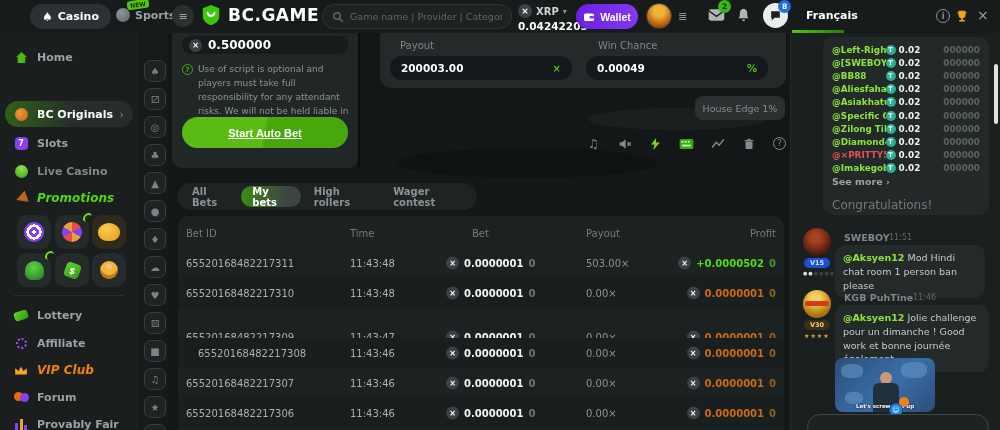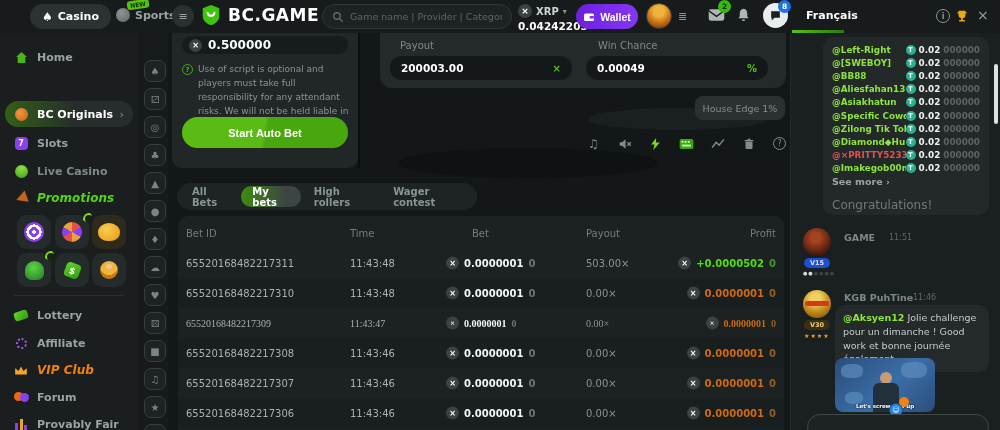"000000" .rain-tail { margin-left: none -> 20px }
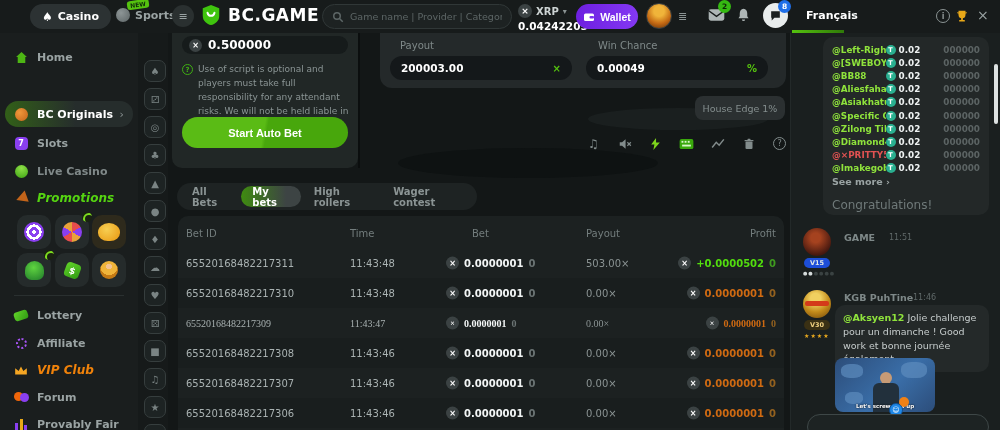"Start Auto Bet" .start-btn { text-decoration: none -> underline }
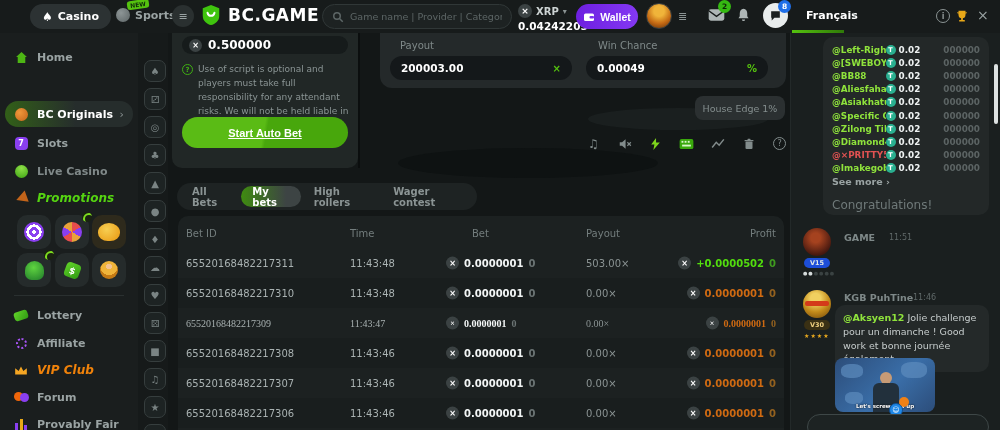"GAME" span.msg-name { text: GAME -> SWEBOY }
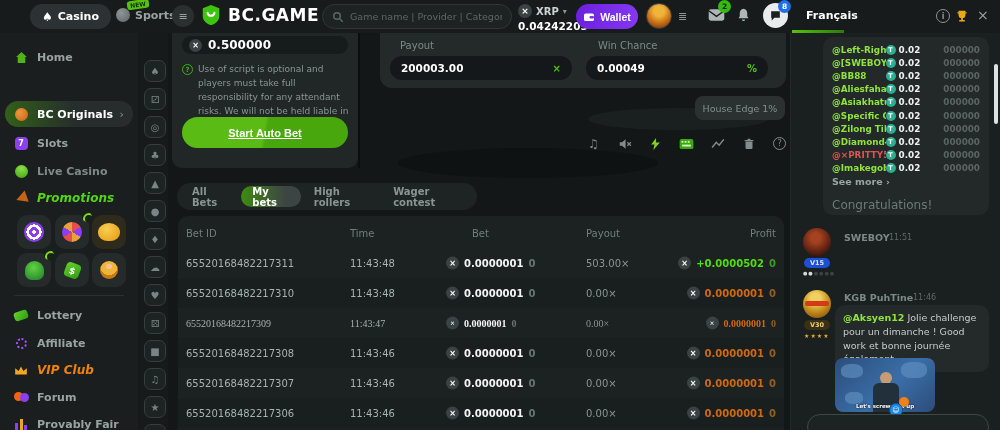"@Aksyen12 Mod Hindi chat room" div.bubble { html: none -> <div> <span>@Aksyen12</span> <span>Mod Hindi chat room 1 person ban please</span> </div> }
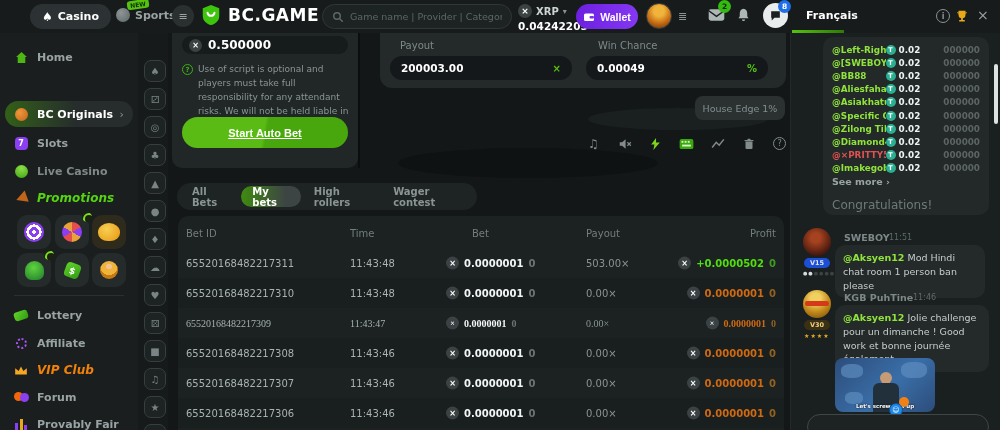"65520168482217309" div.trow { font-family: Liberation Serif, serif -> none; top: 92px -> 106px }
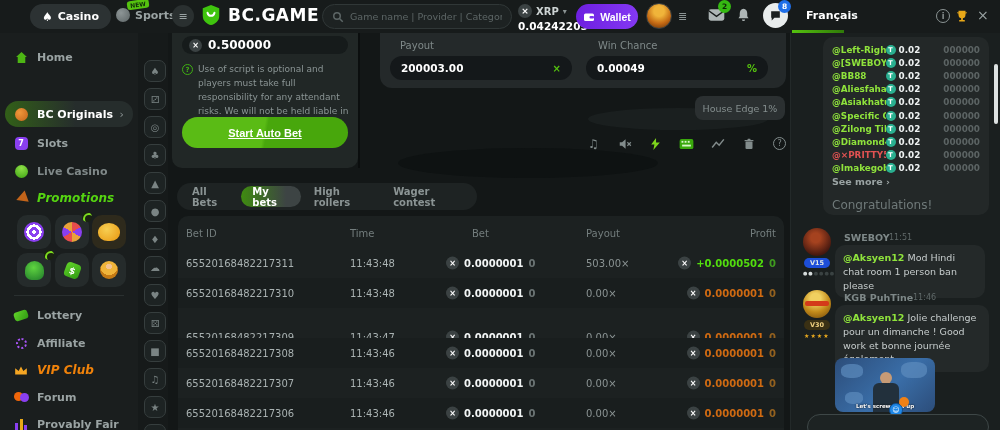"65520168482217308" span.td { left: 8px -> 20px }
